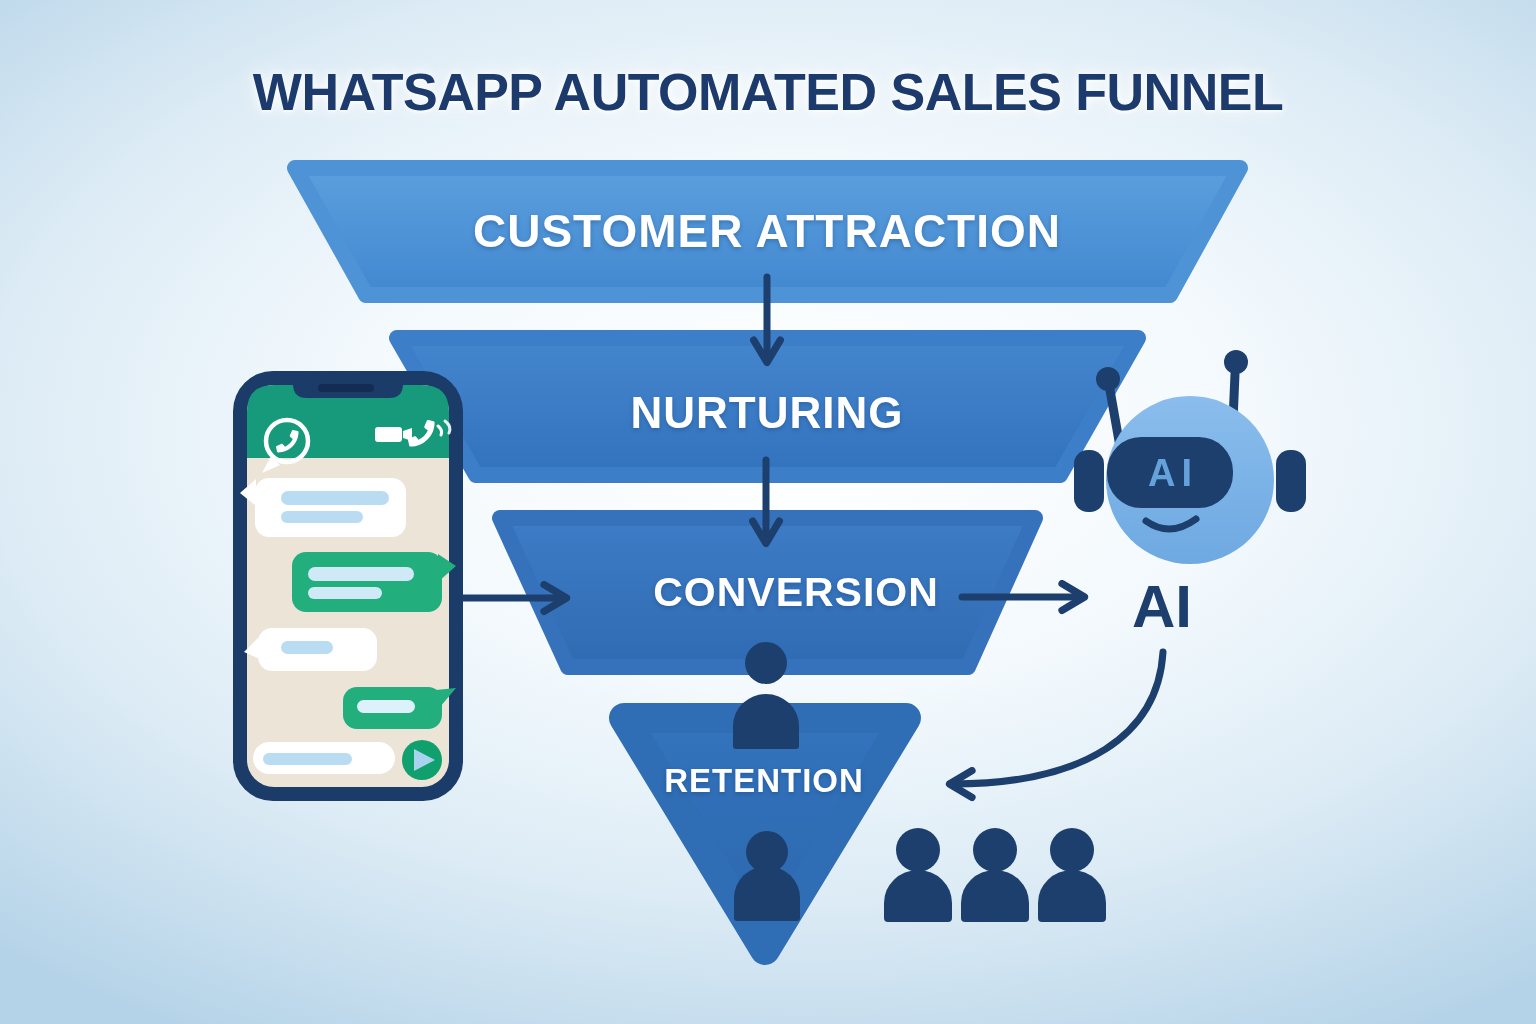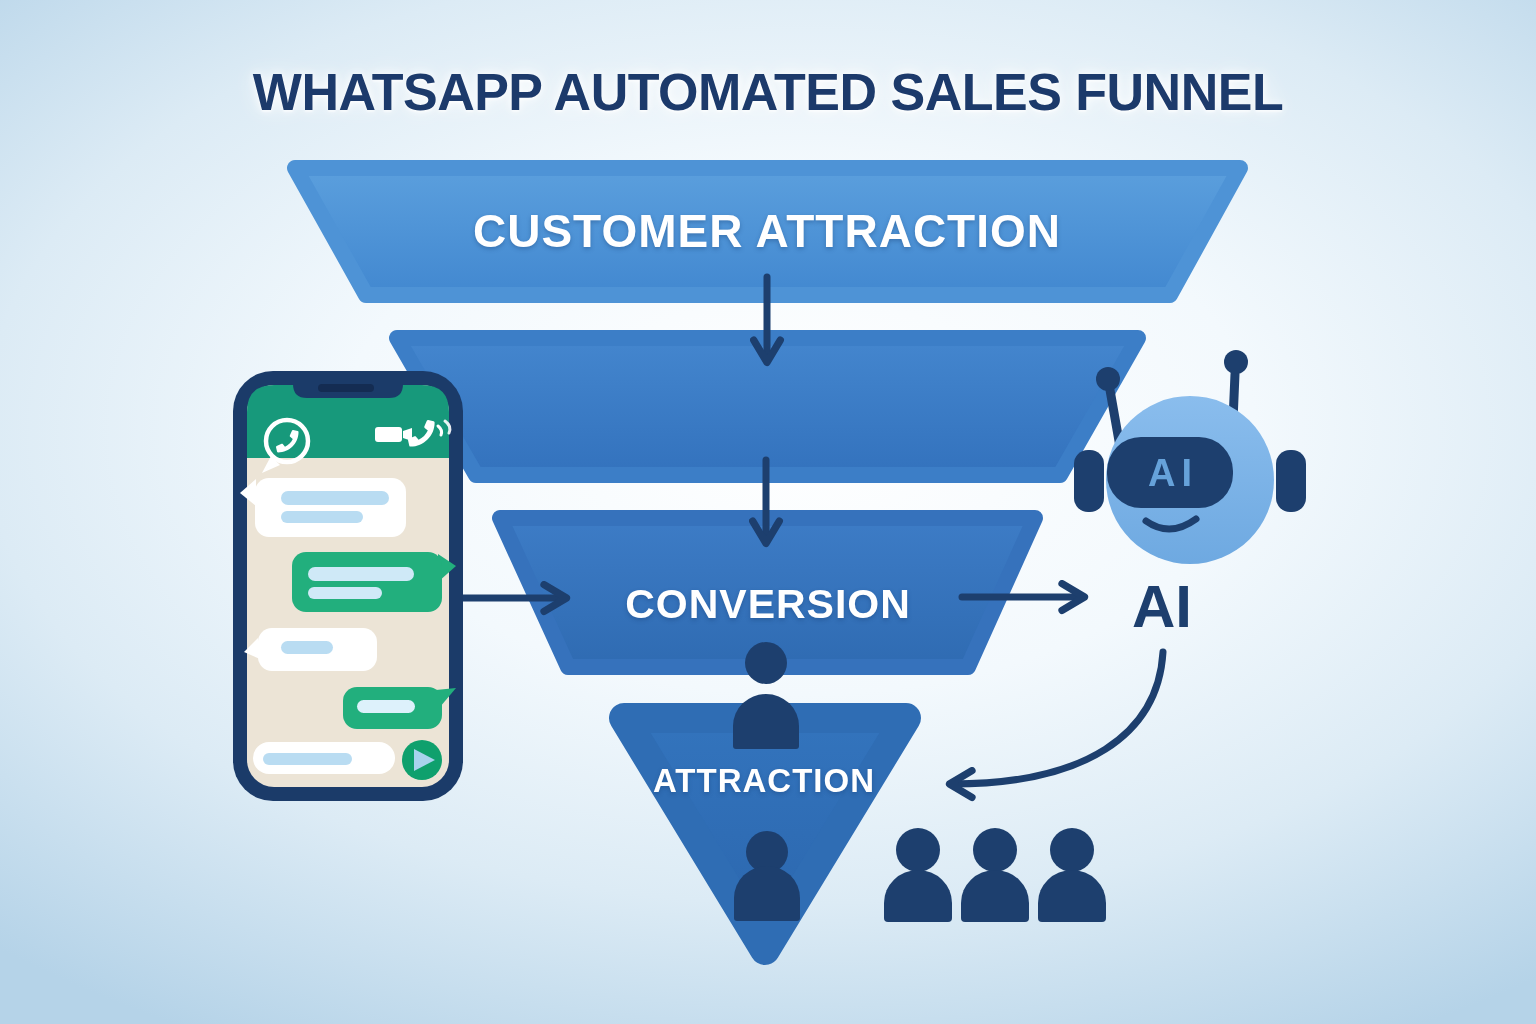"NURTURING" div.txt { html: none -> <div>NURTURING</div> }
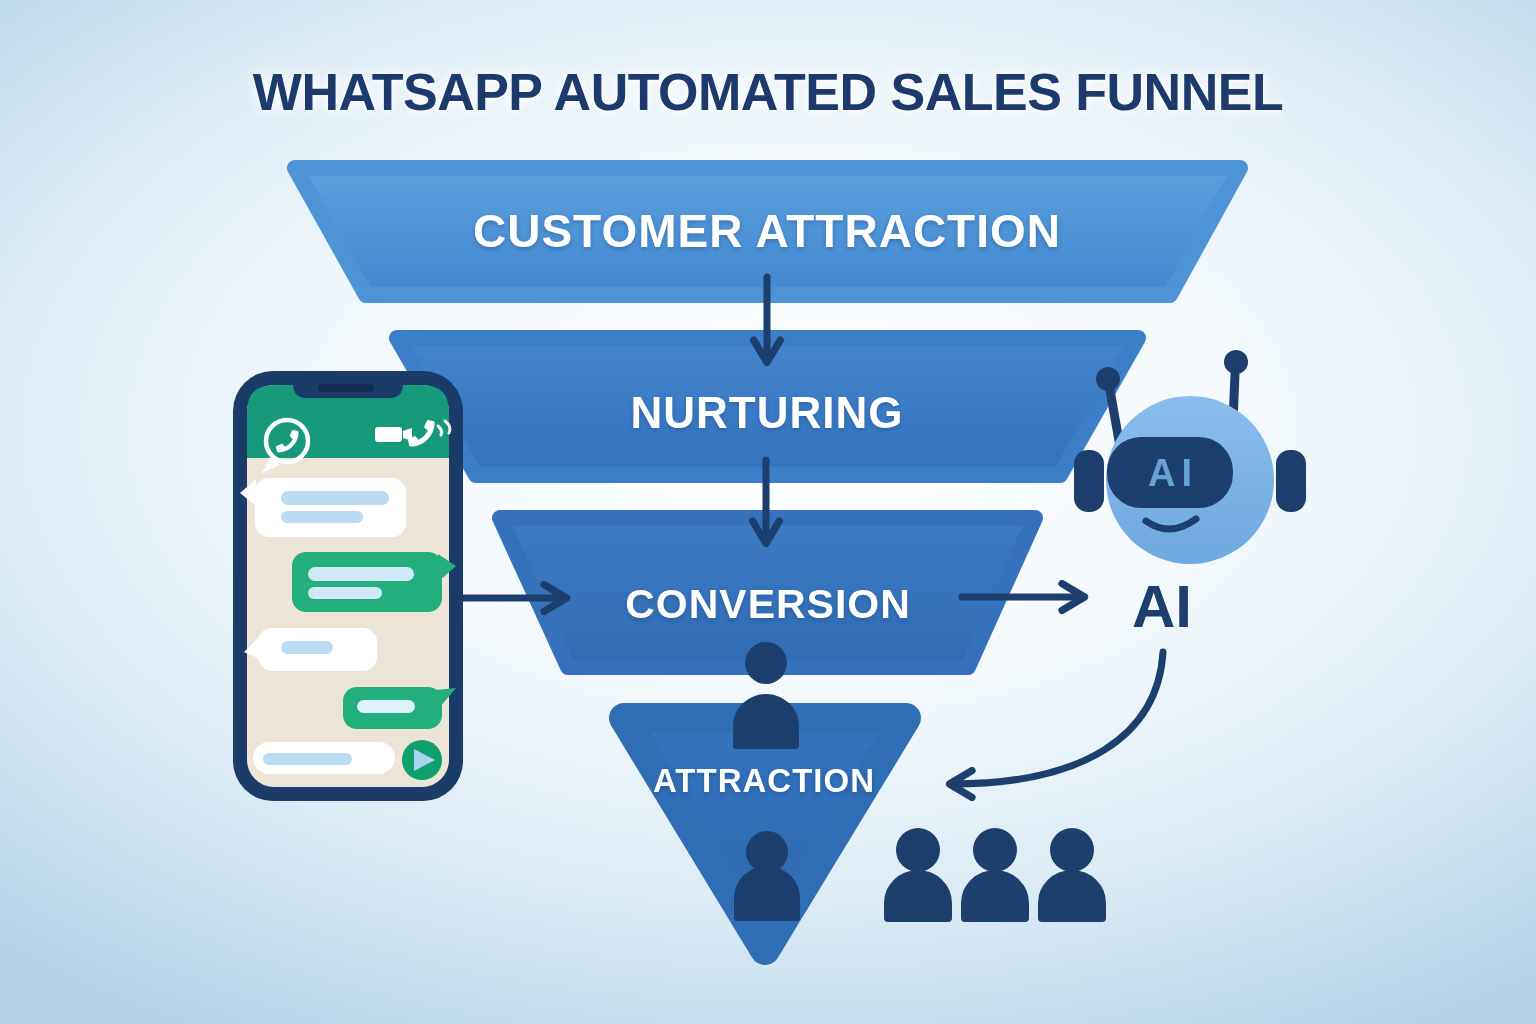"CONVERSION" div.txt { left: 768px -> 796px; margin-top: 12px -> none }
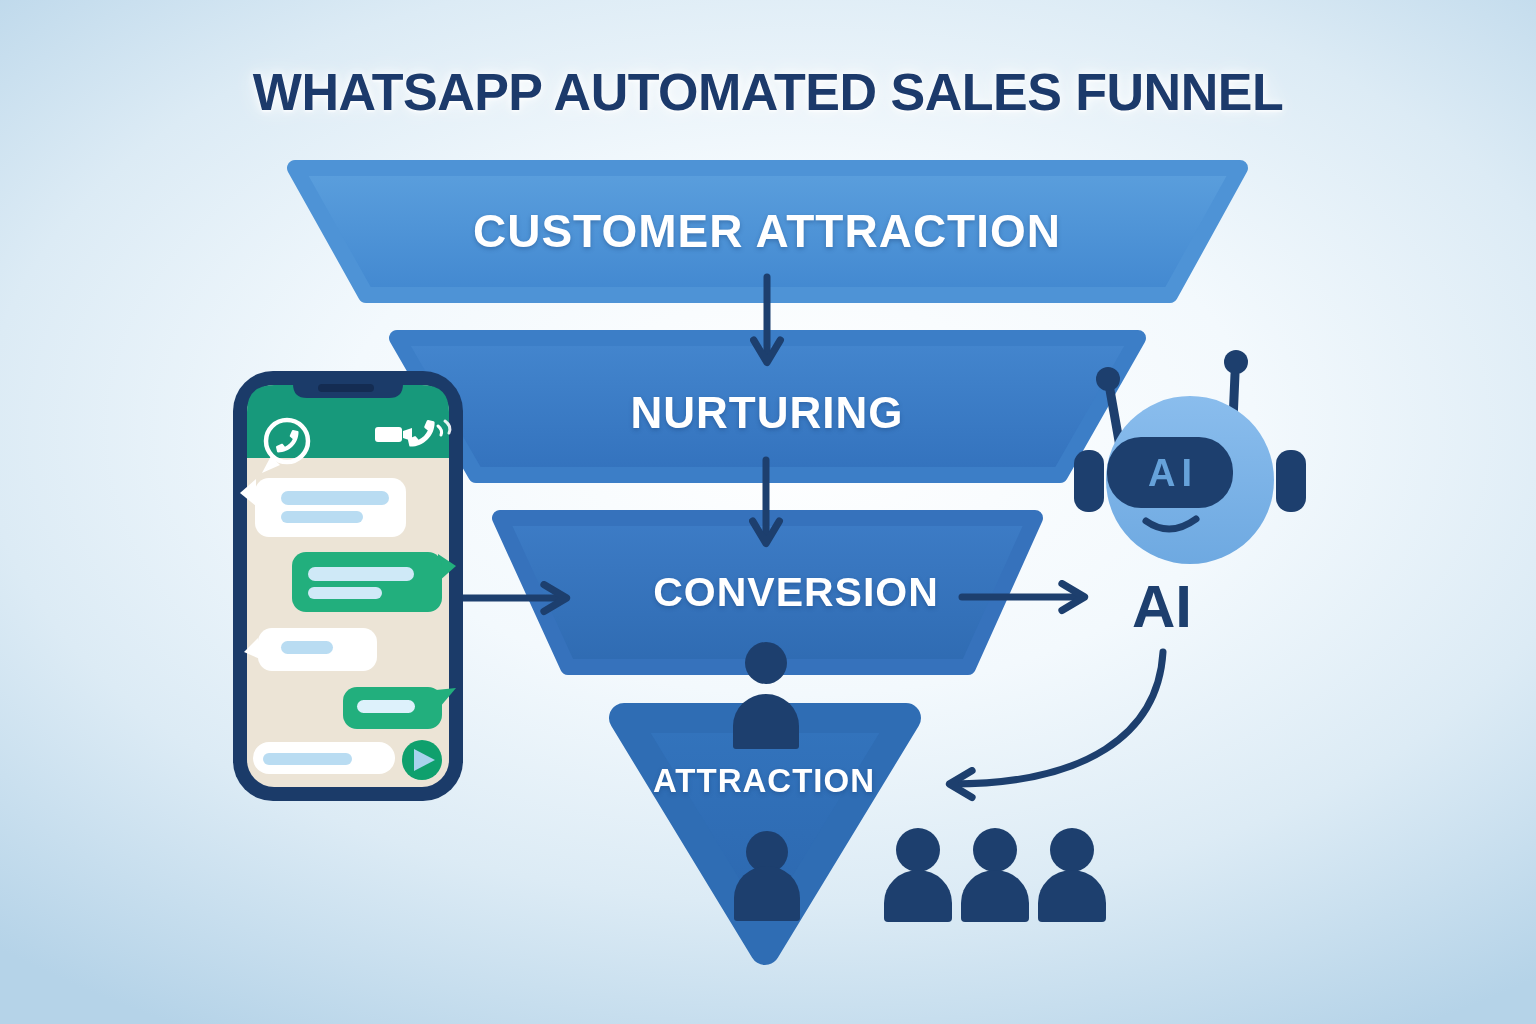"ATTRACTION" div.txt { text: ATTRACTION -> RETENTION }
